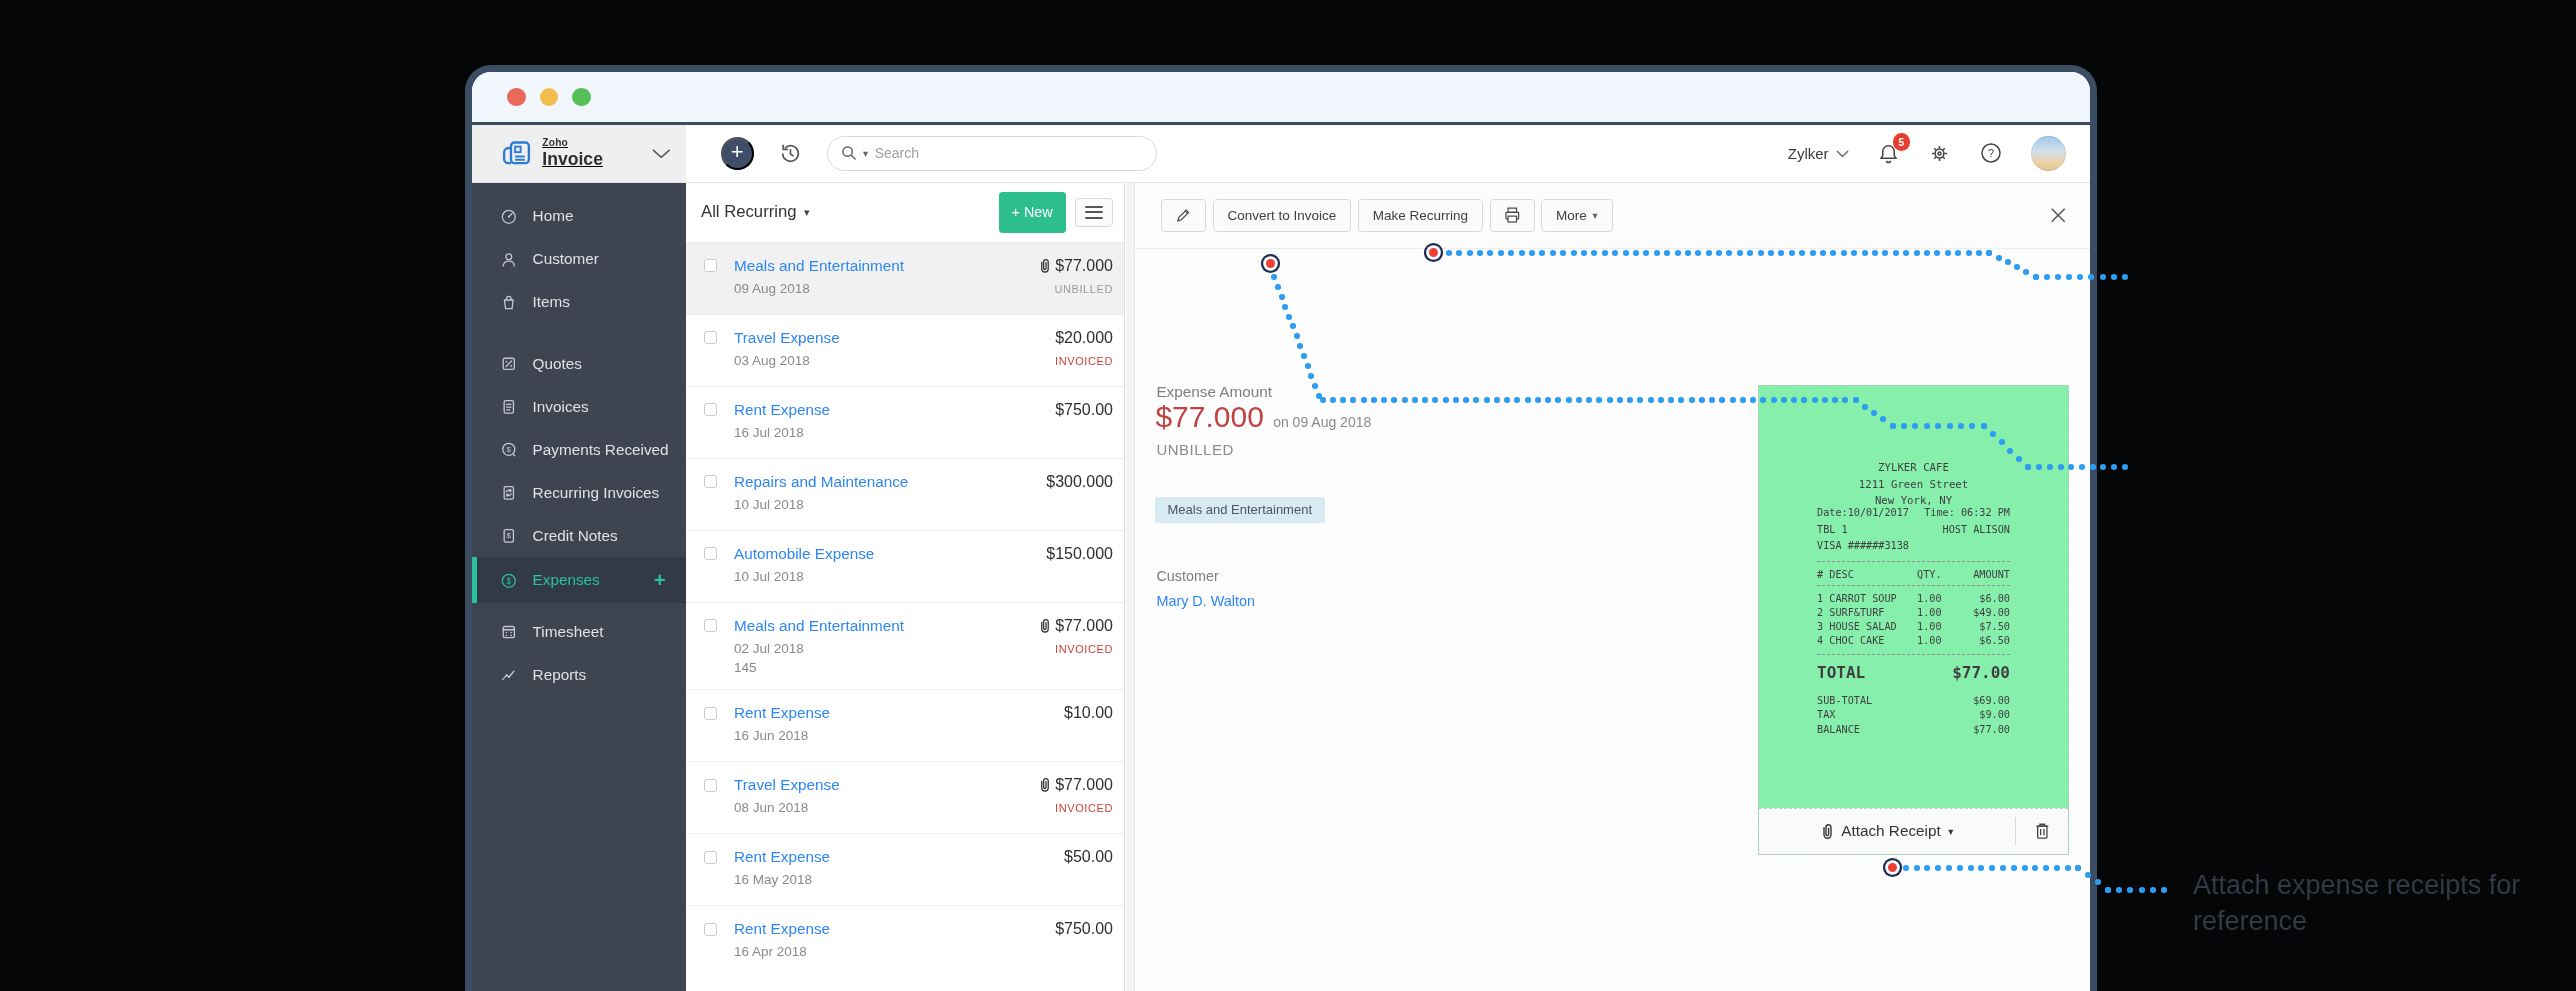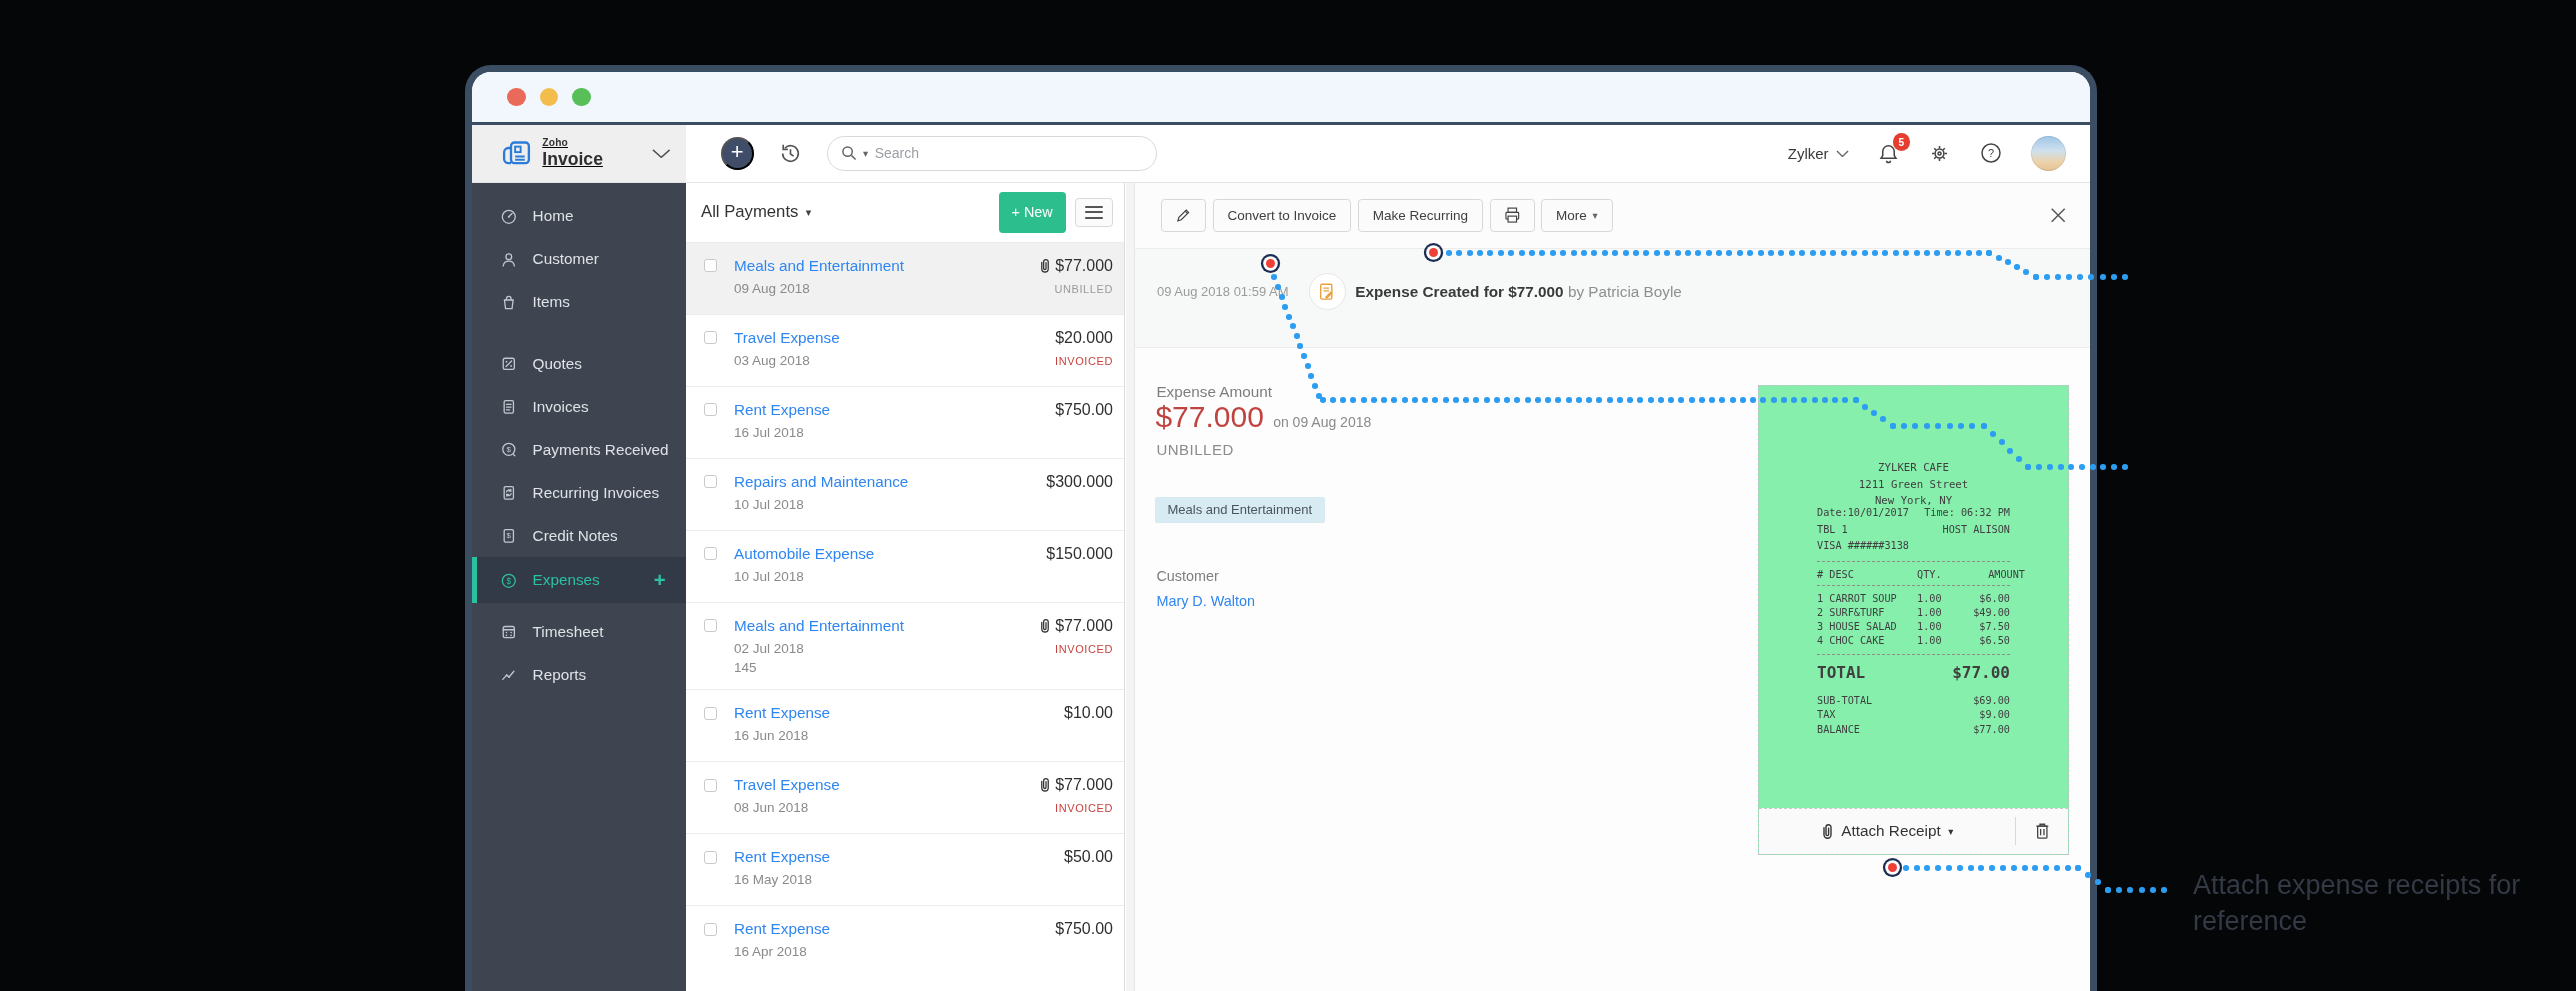"All Payments" span { text: Payments -> Recurring }
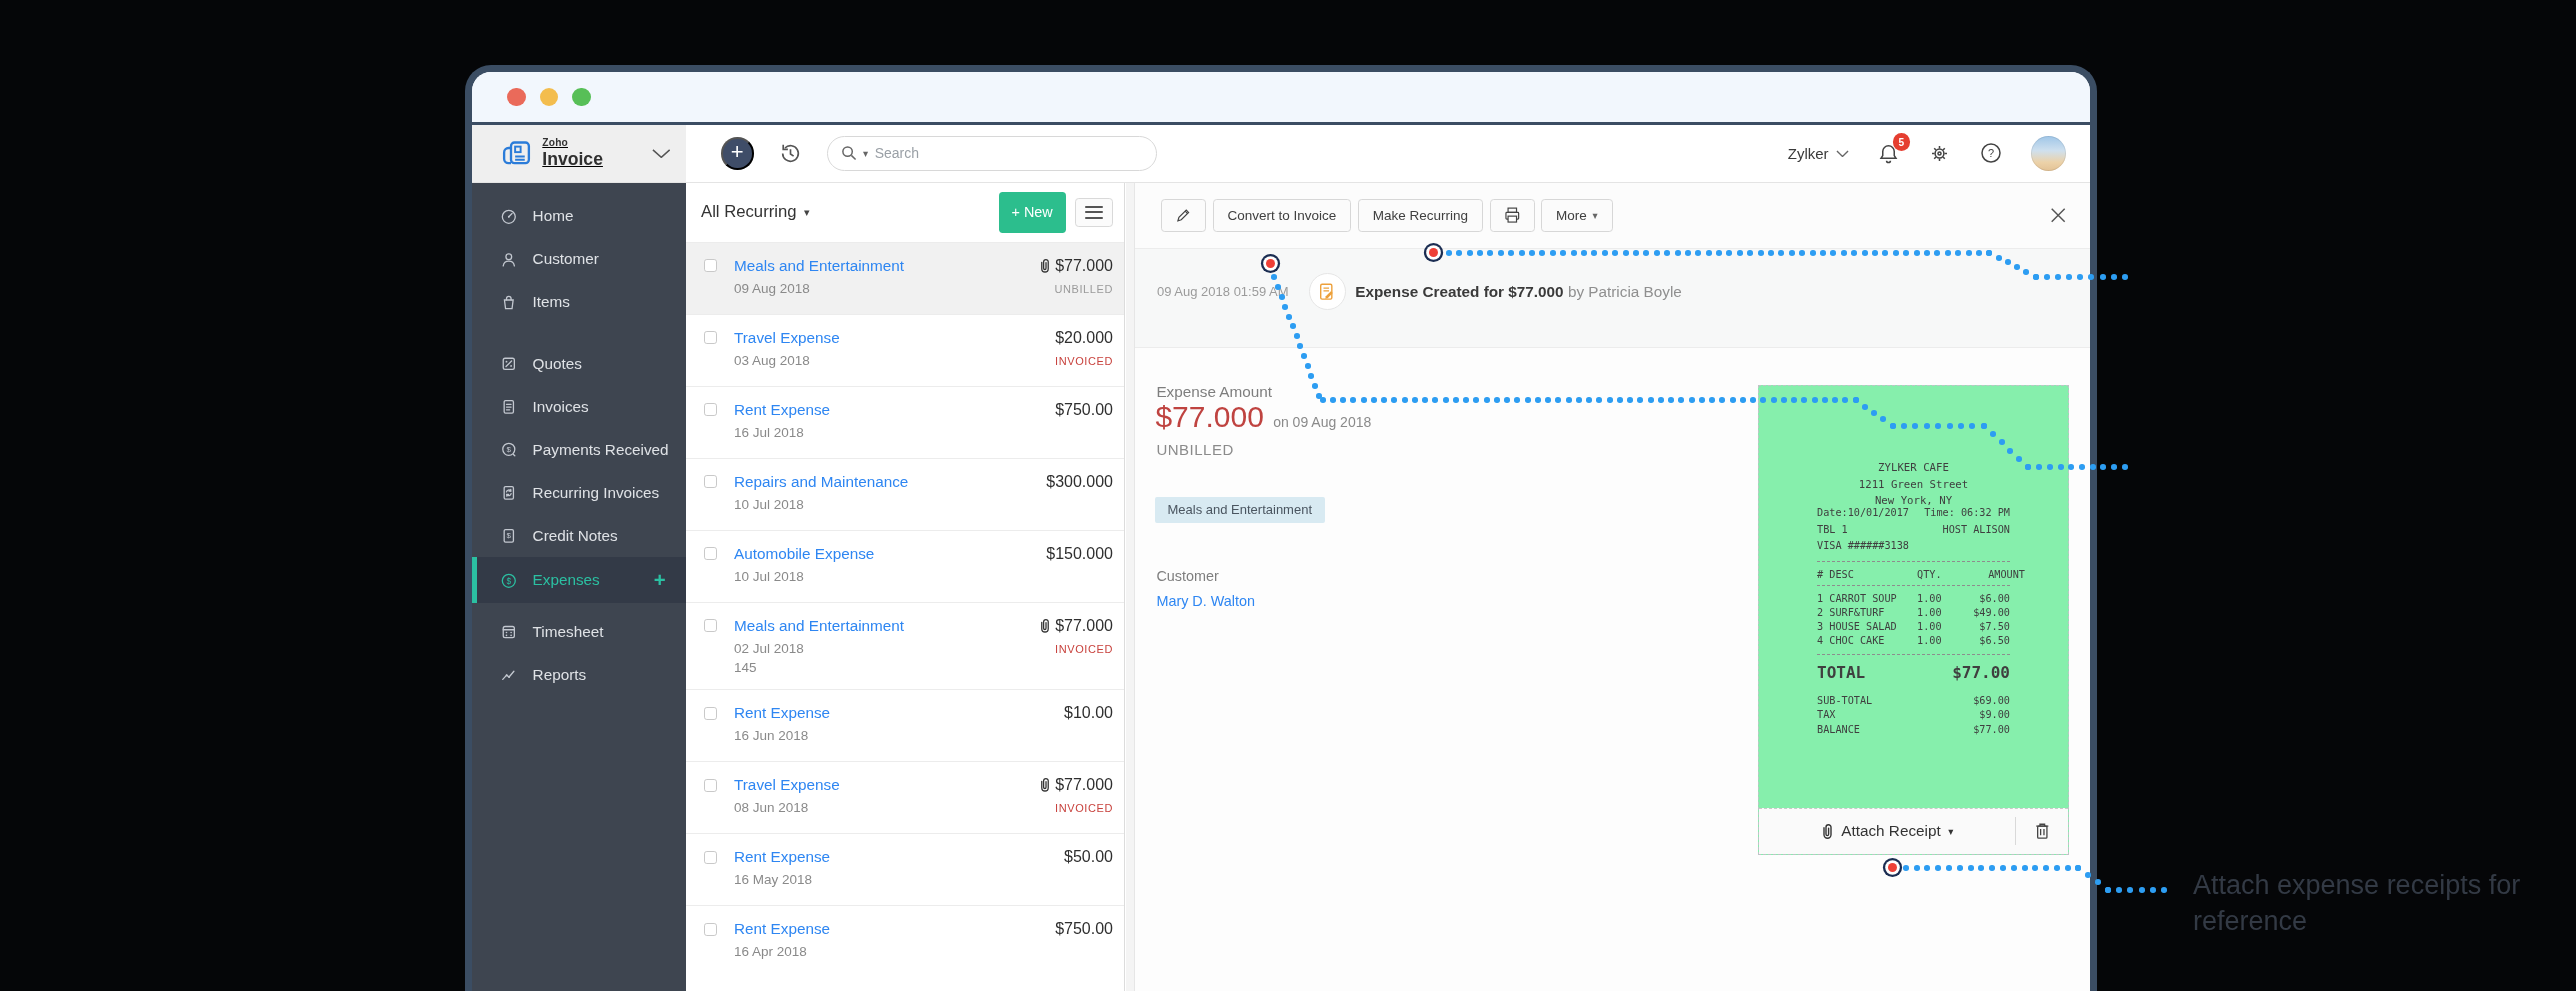"09 Aug 2018 01:59 AM" div.history { html: <div> <span>09 Aug 2018 01:59 AM</span> <span> <svg> <rect></rect> <path></path> <path></path> </svg> </span> <span> <span>Expense Created for $77.000</span> <span>by Patricia Boyle</span> </span> </div> -> none }
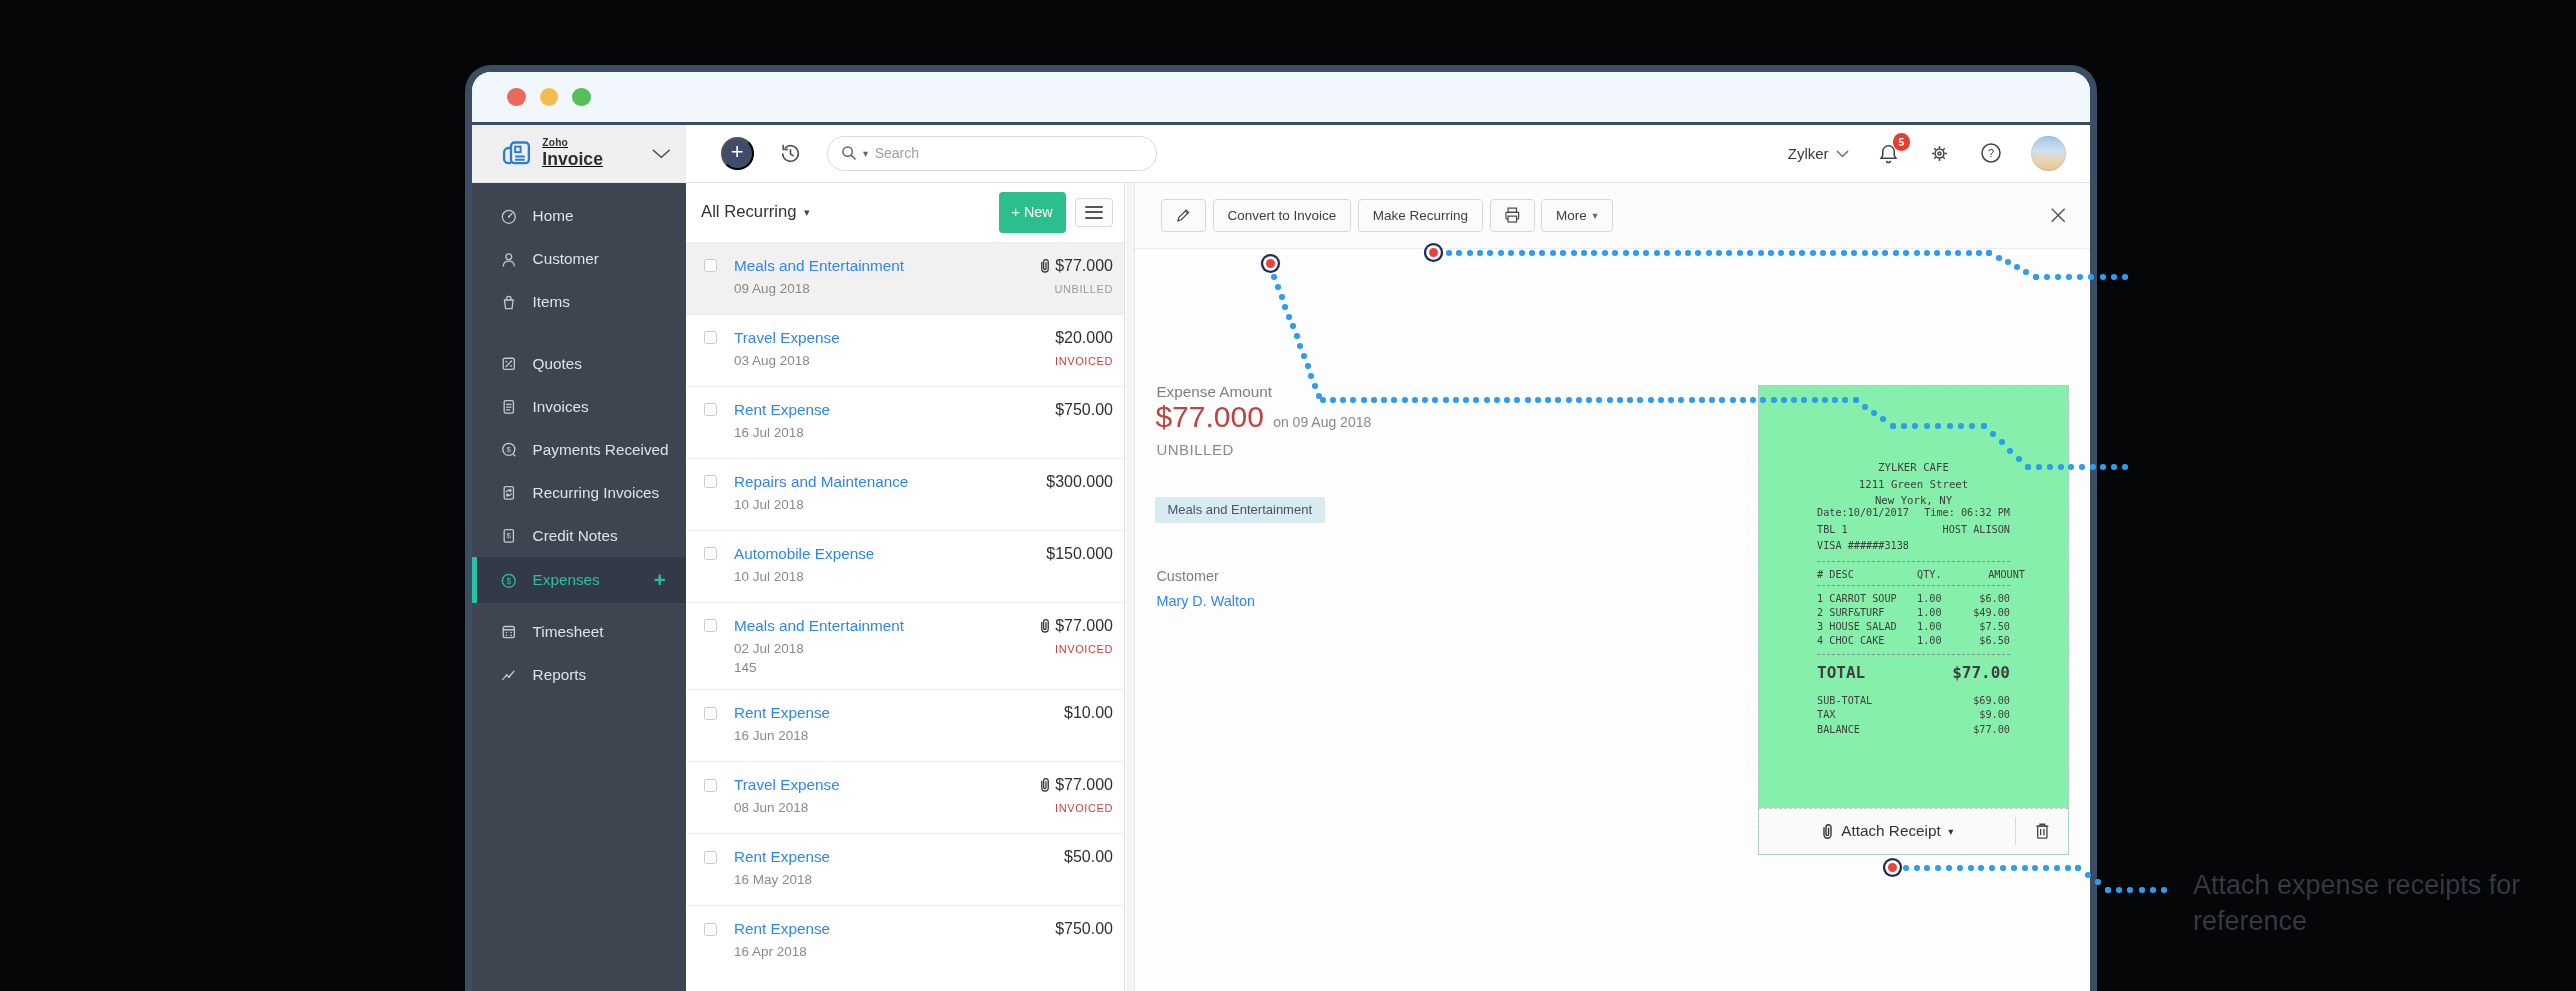"# DESC" .r-cols { right: 43px -> 58px }
